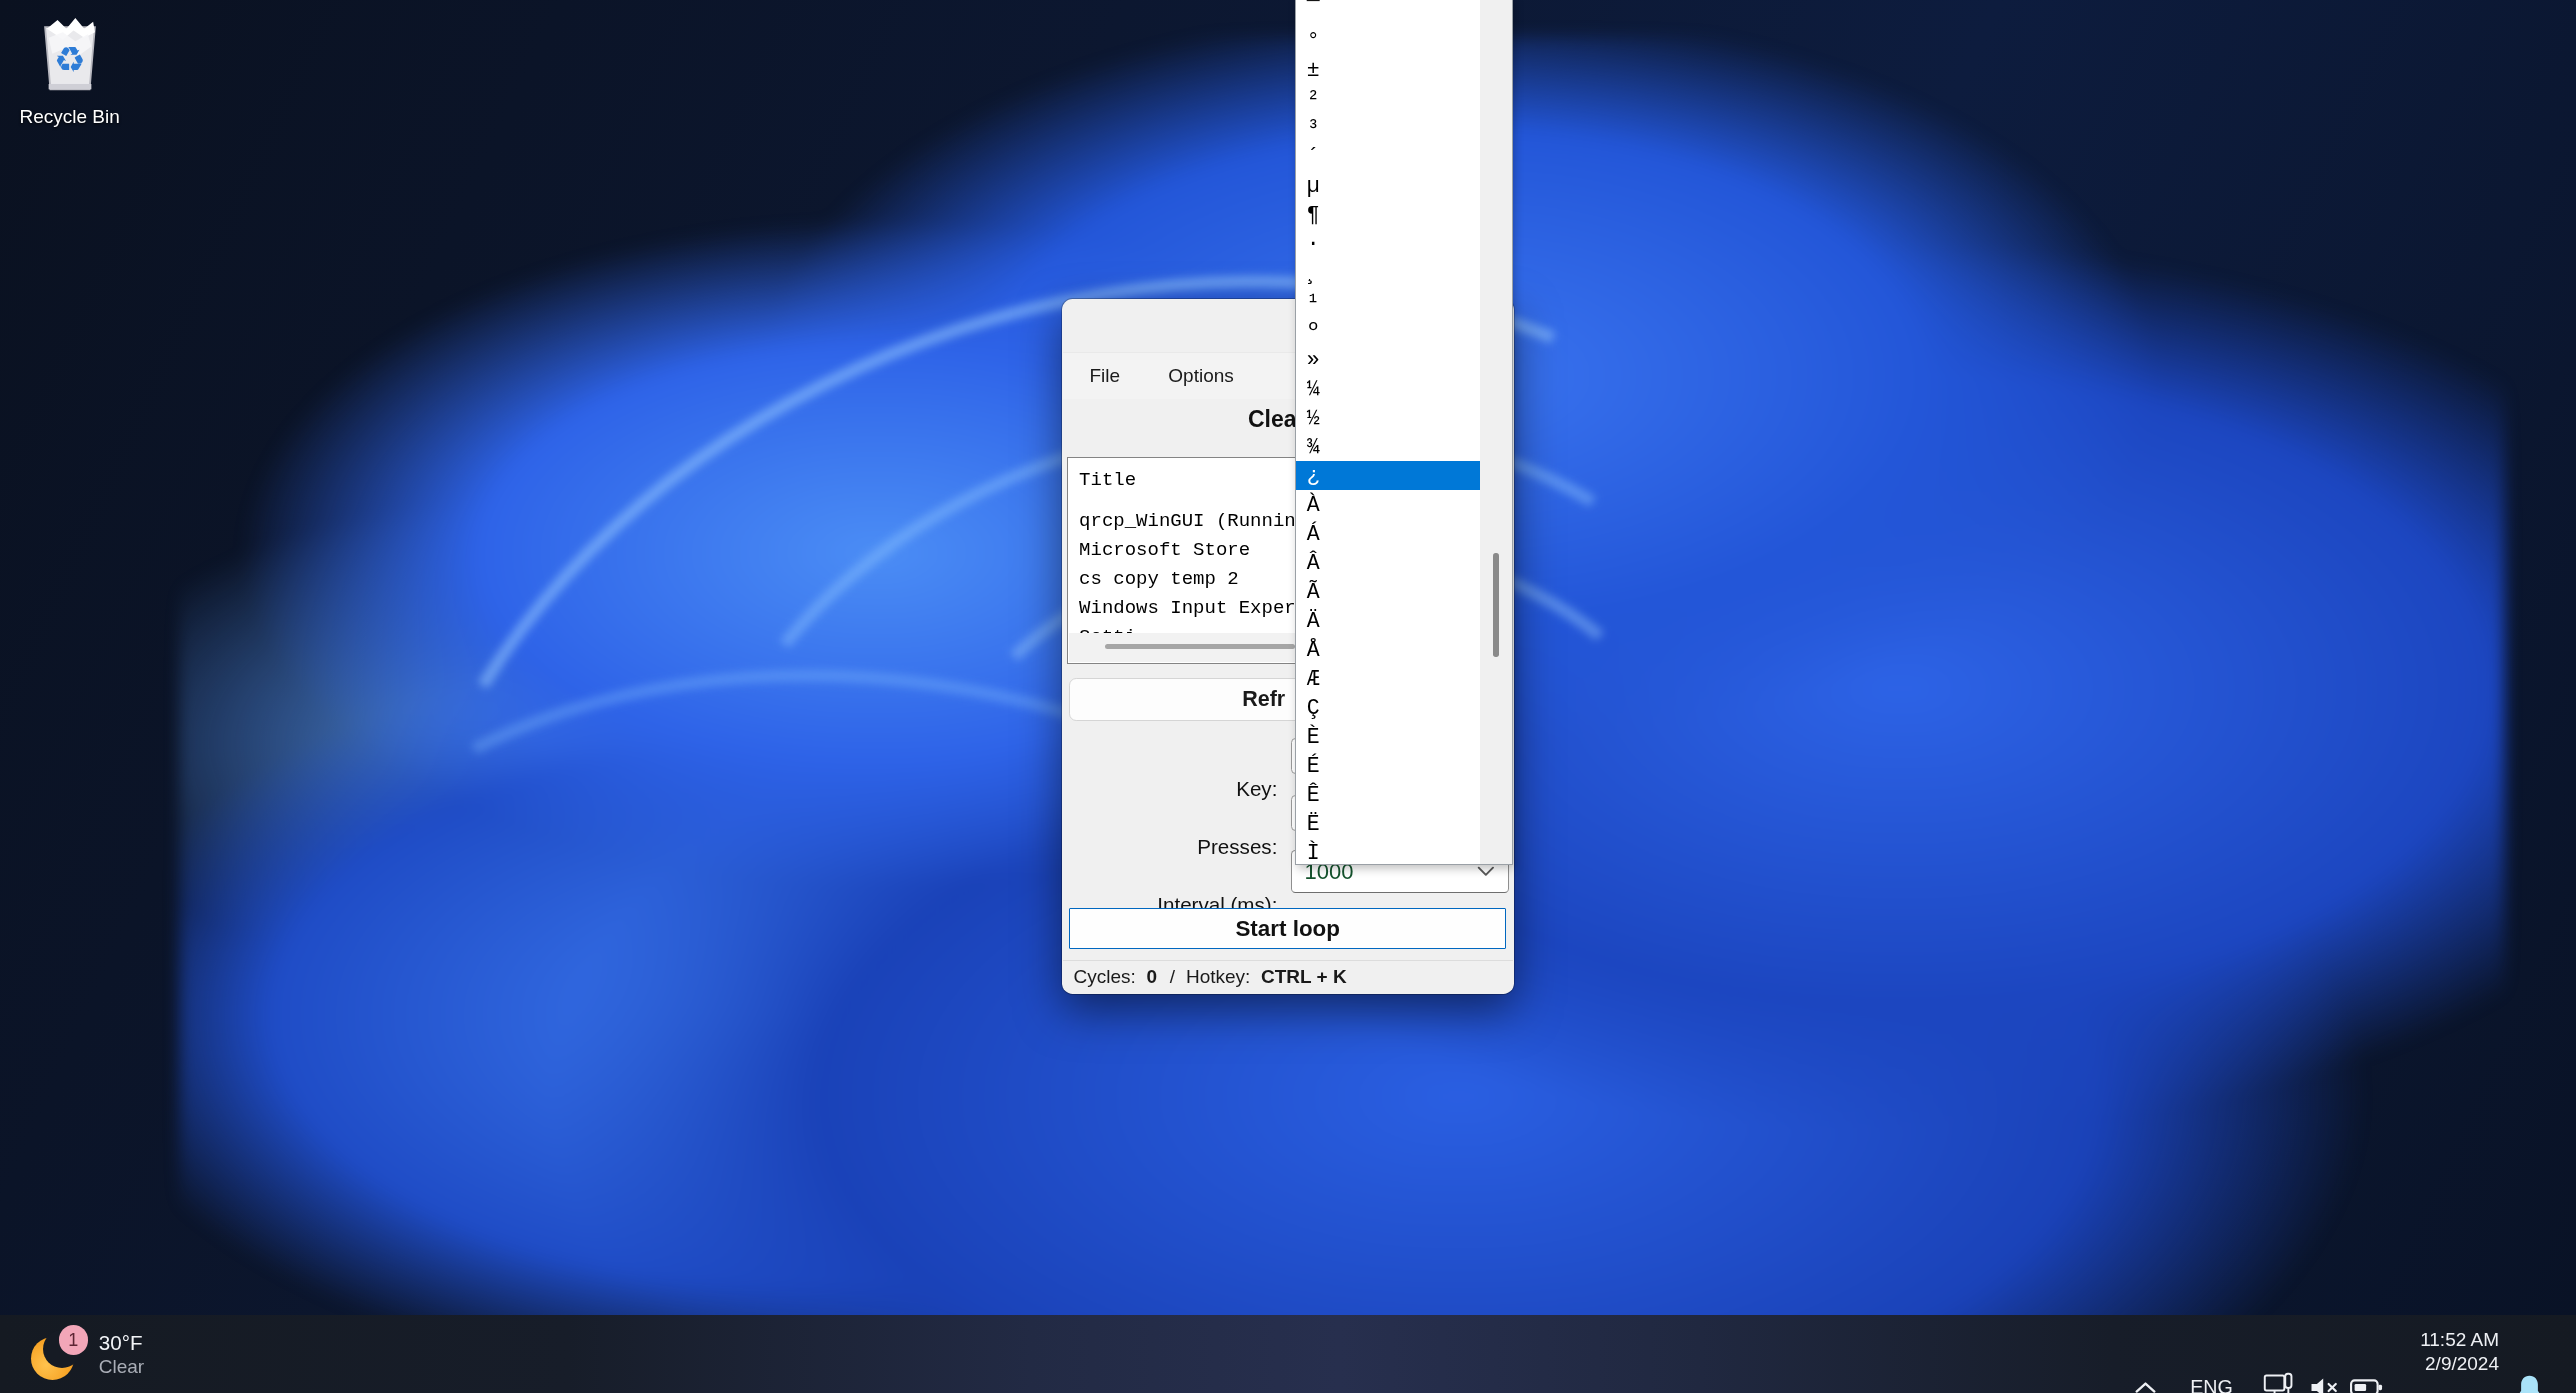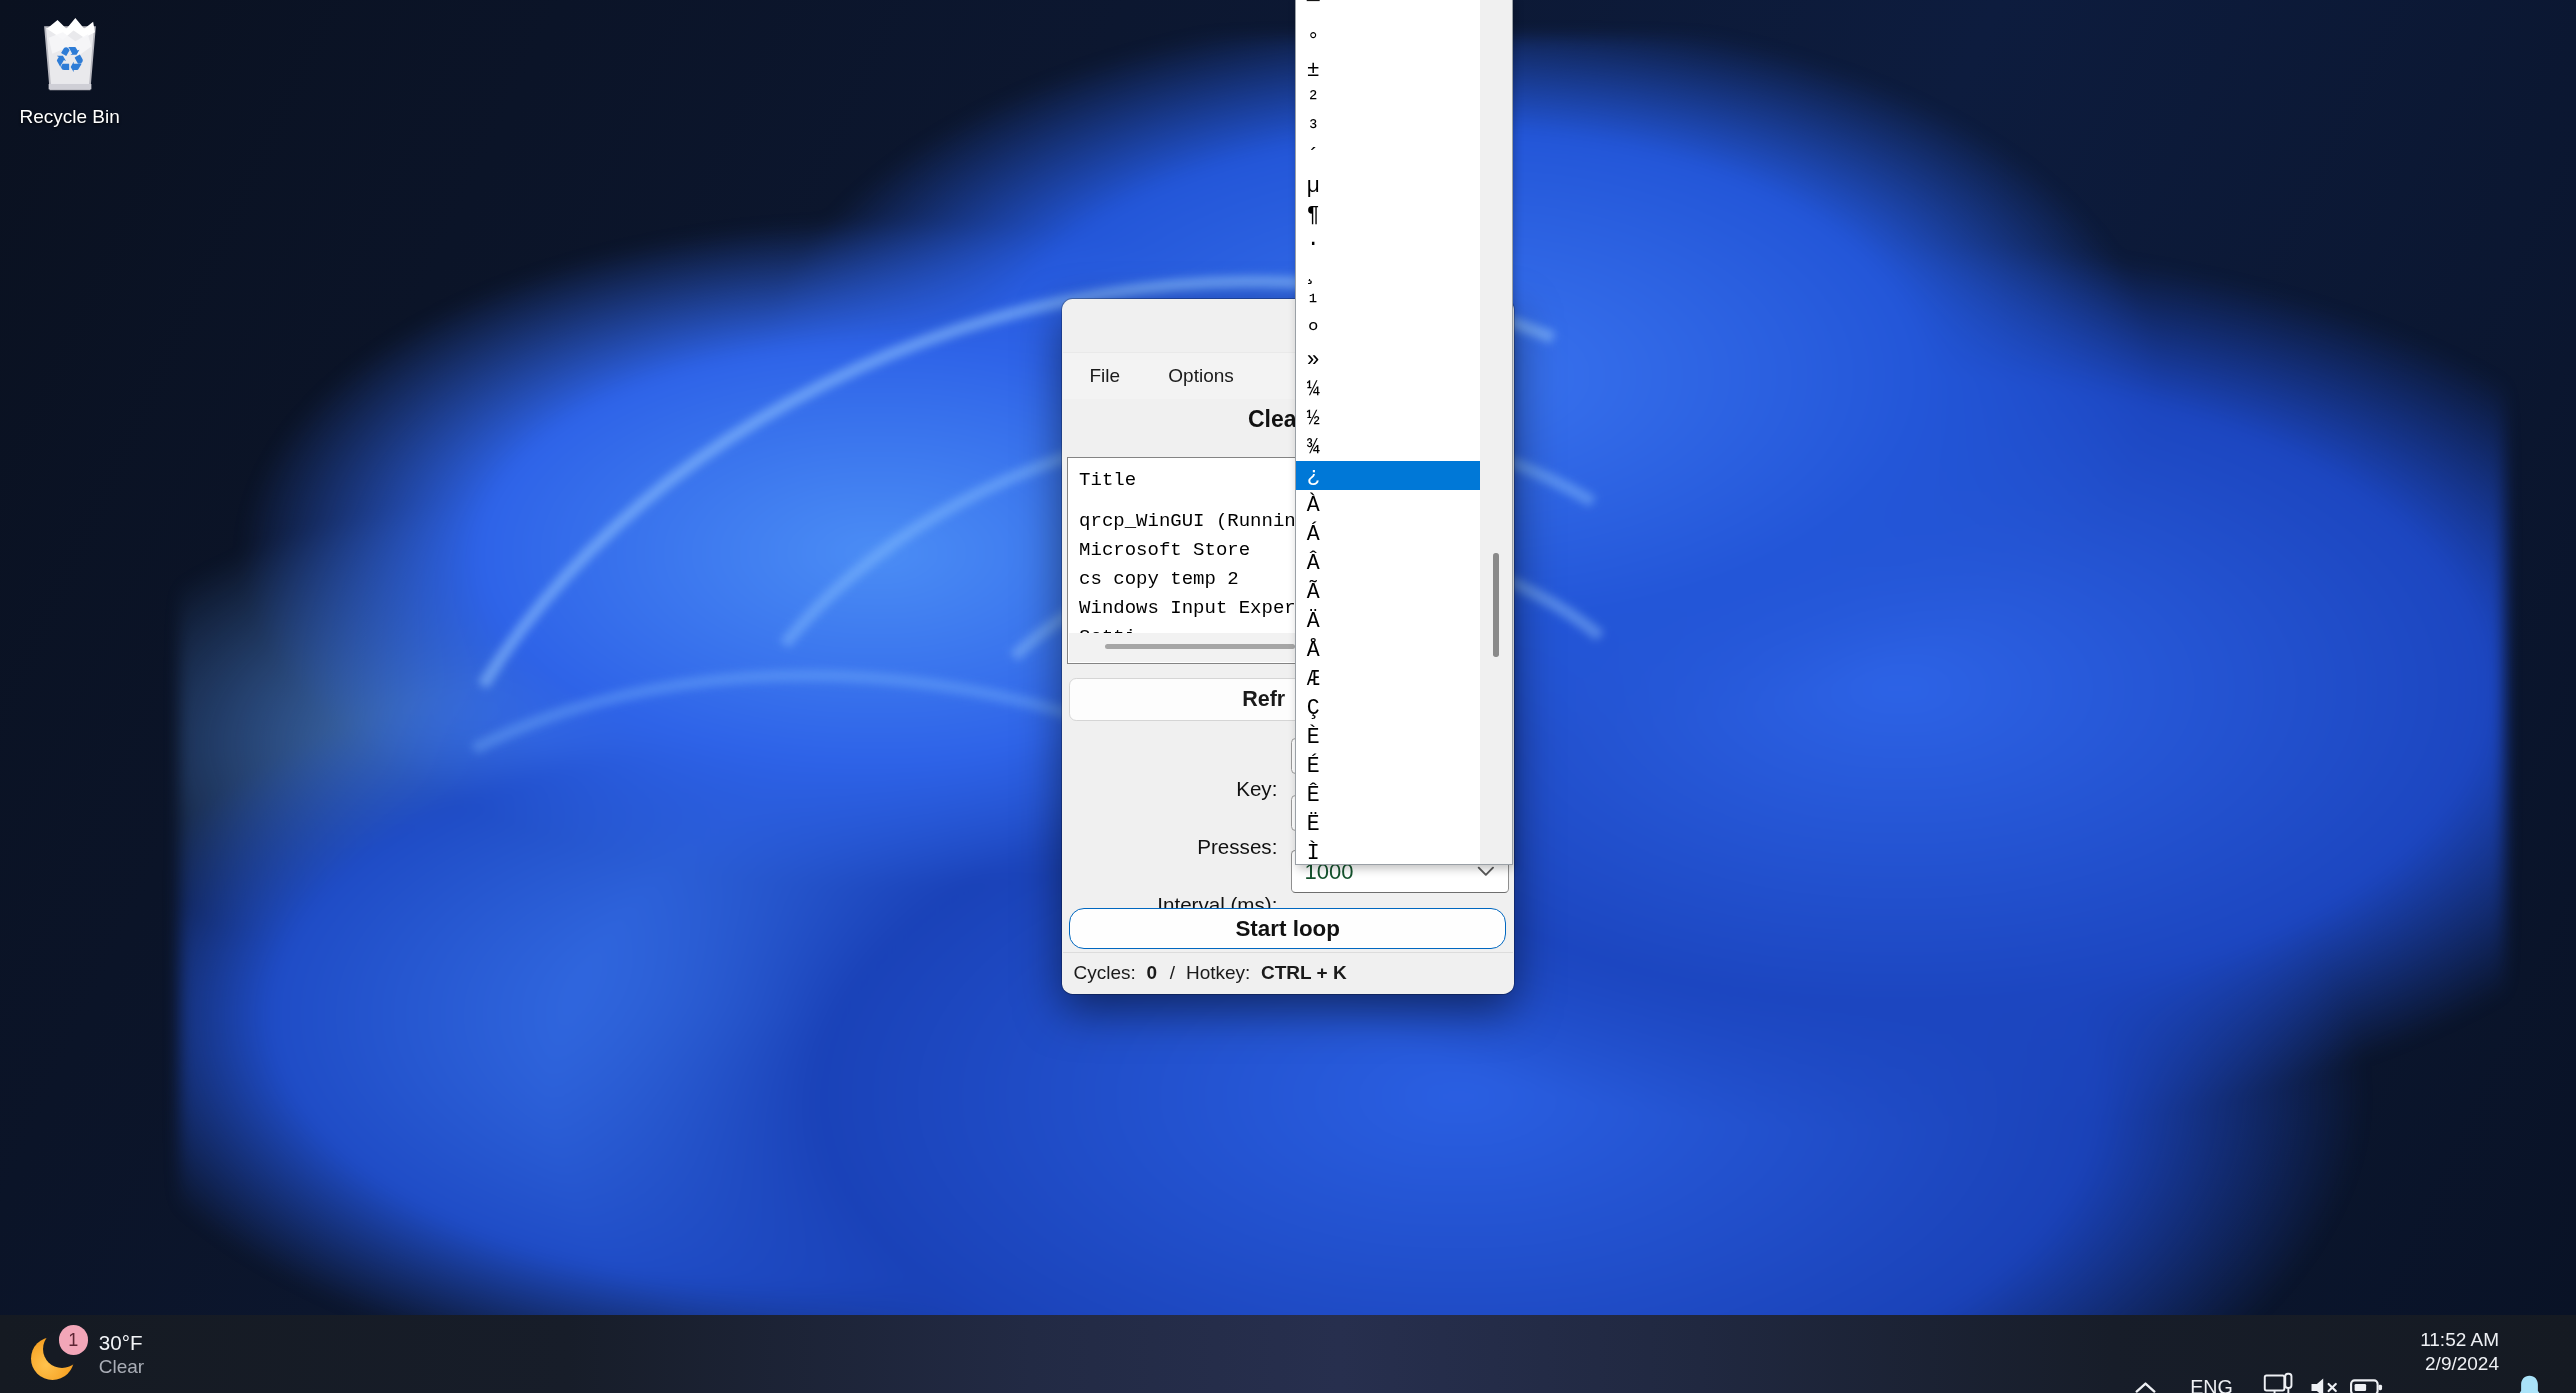"Start loop" .start-btn { border-radius: 15px -> 1px }
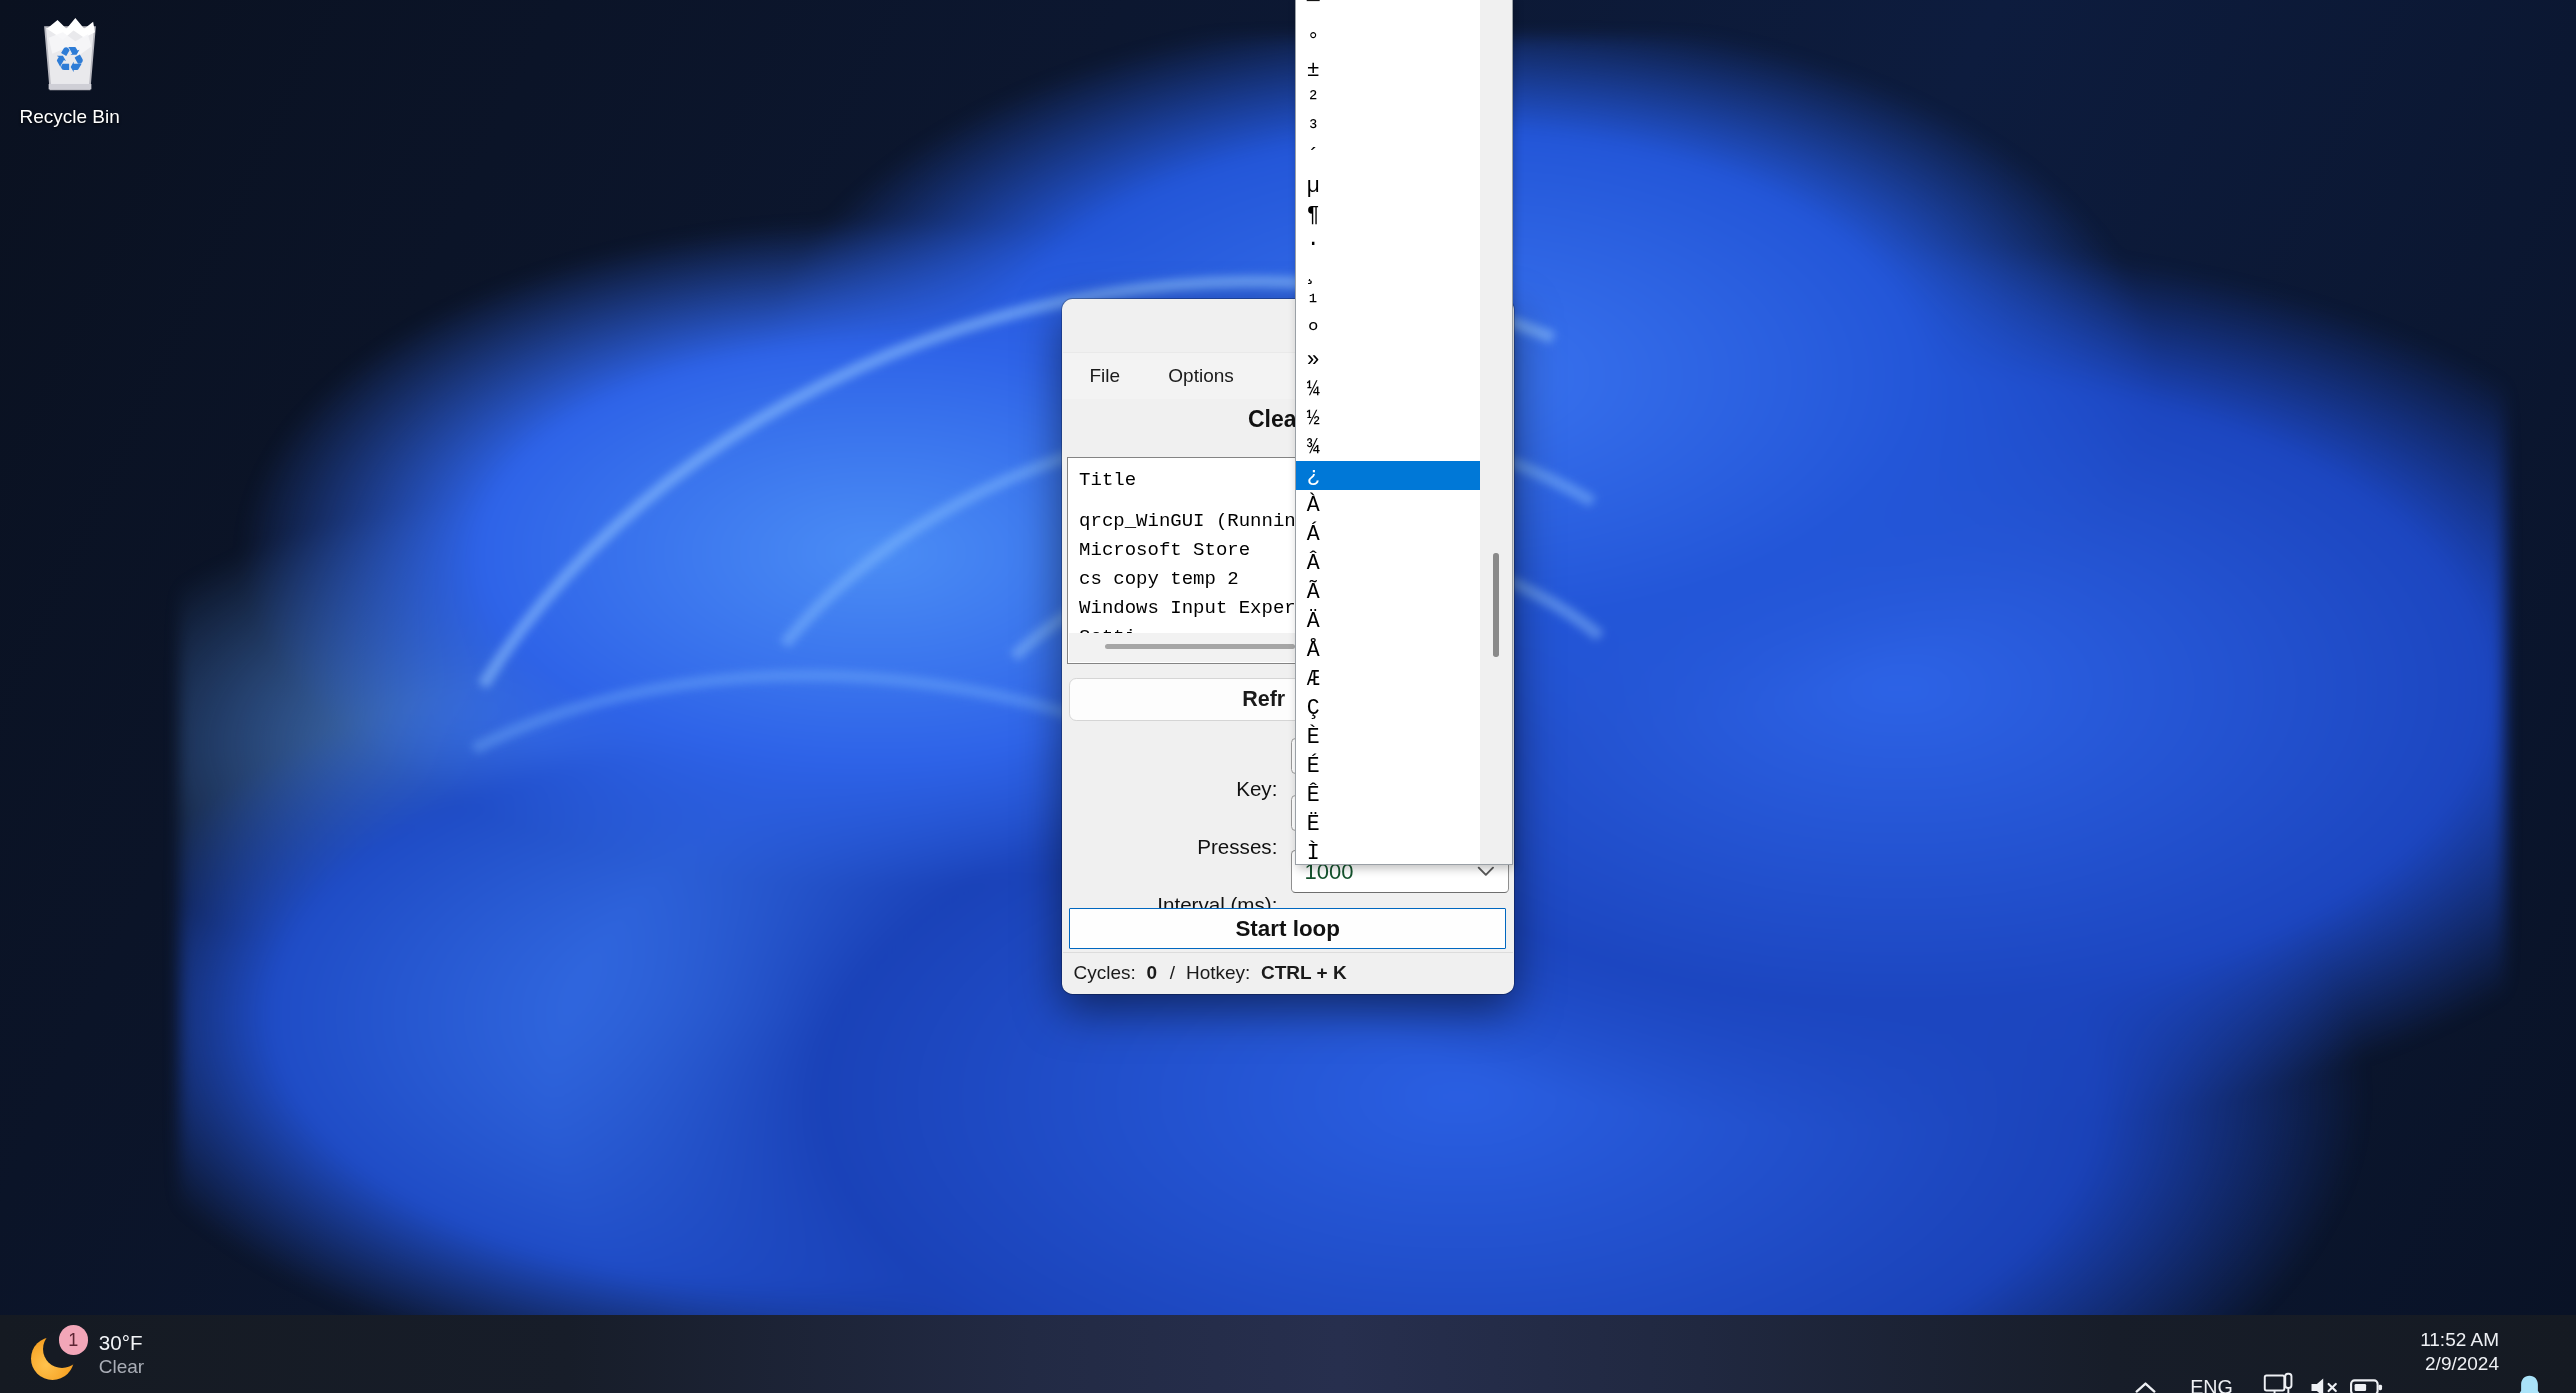"Cycles:" .statusbar { height: 41px -> 33px }
